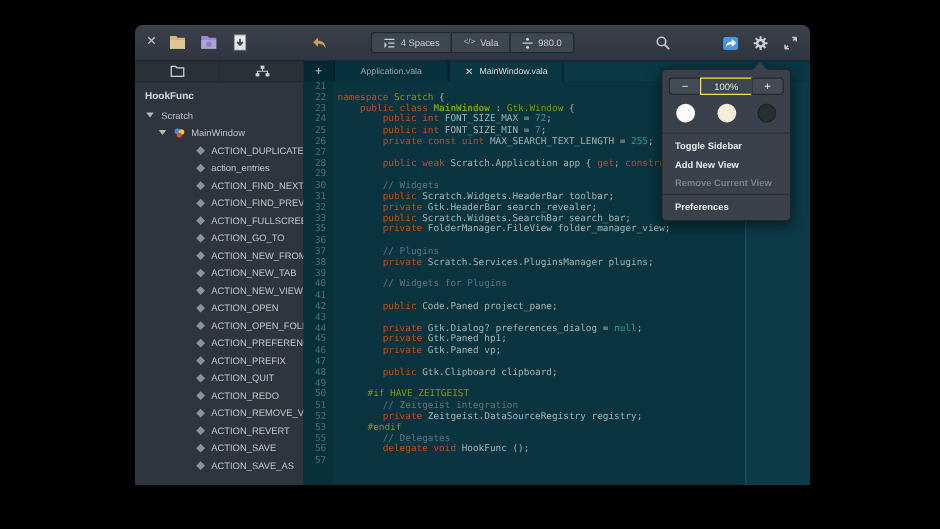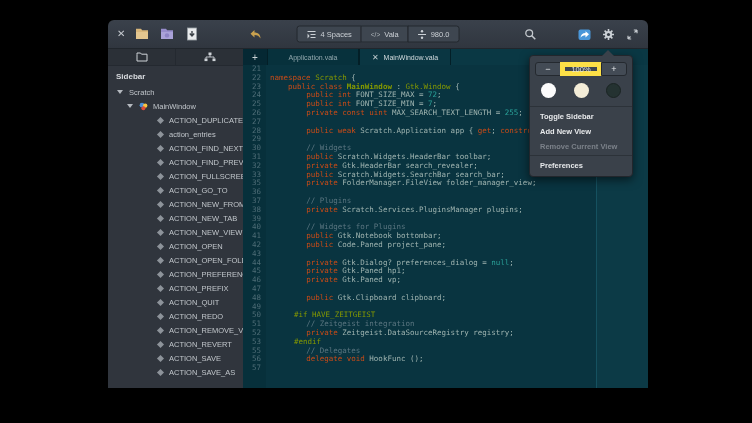"100%" .zlabel { border: 5px solid #fde047 -> 1px solid #fde047 }
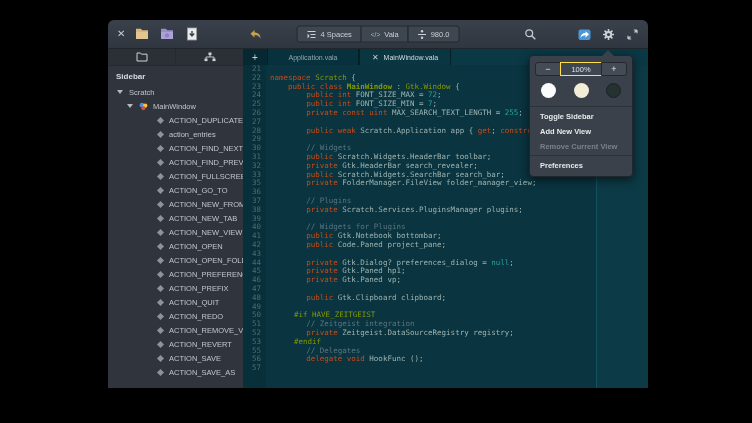"Sidebar" div.symbols-header { text: Sidebar -> HookFunc }
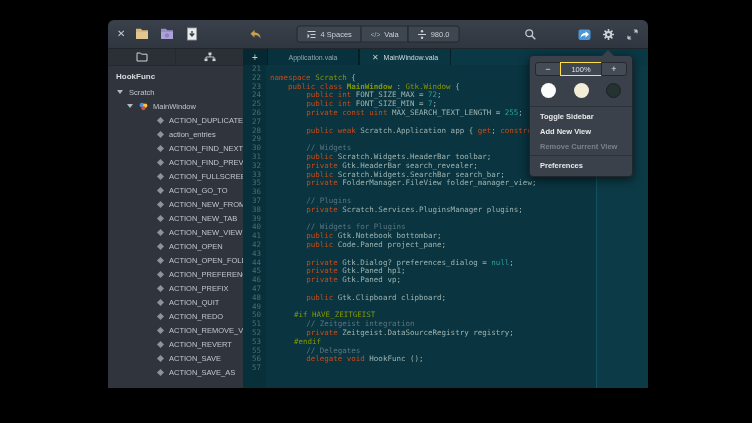"public Gtk.Notebook bottombar;" span.code { html: <span><span> </span><span>public</span><span> Gtk.Notebook bottombar;</span></span> -> none }
